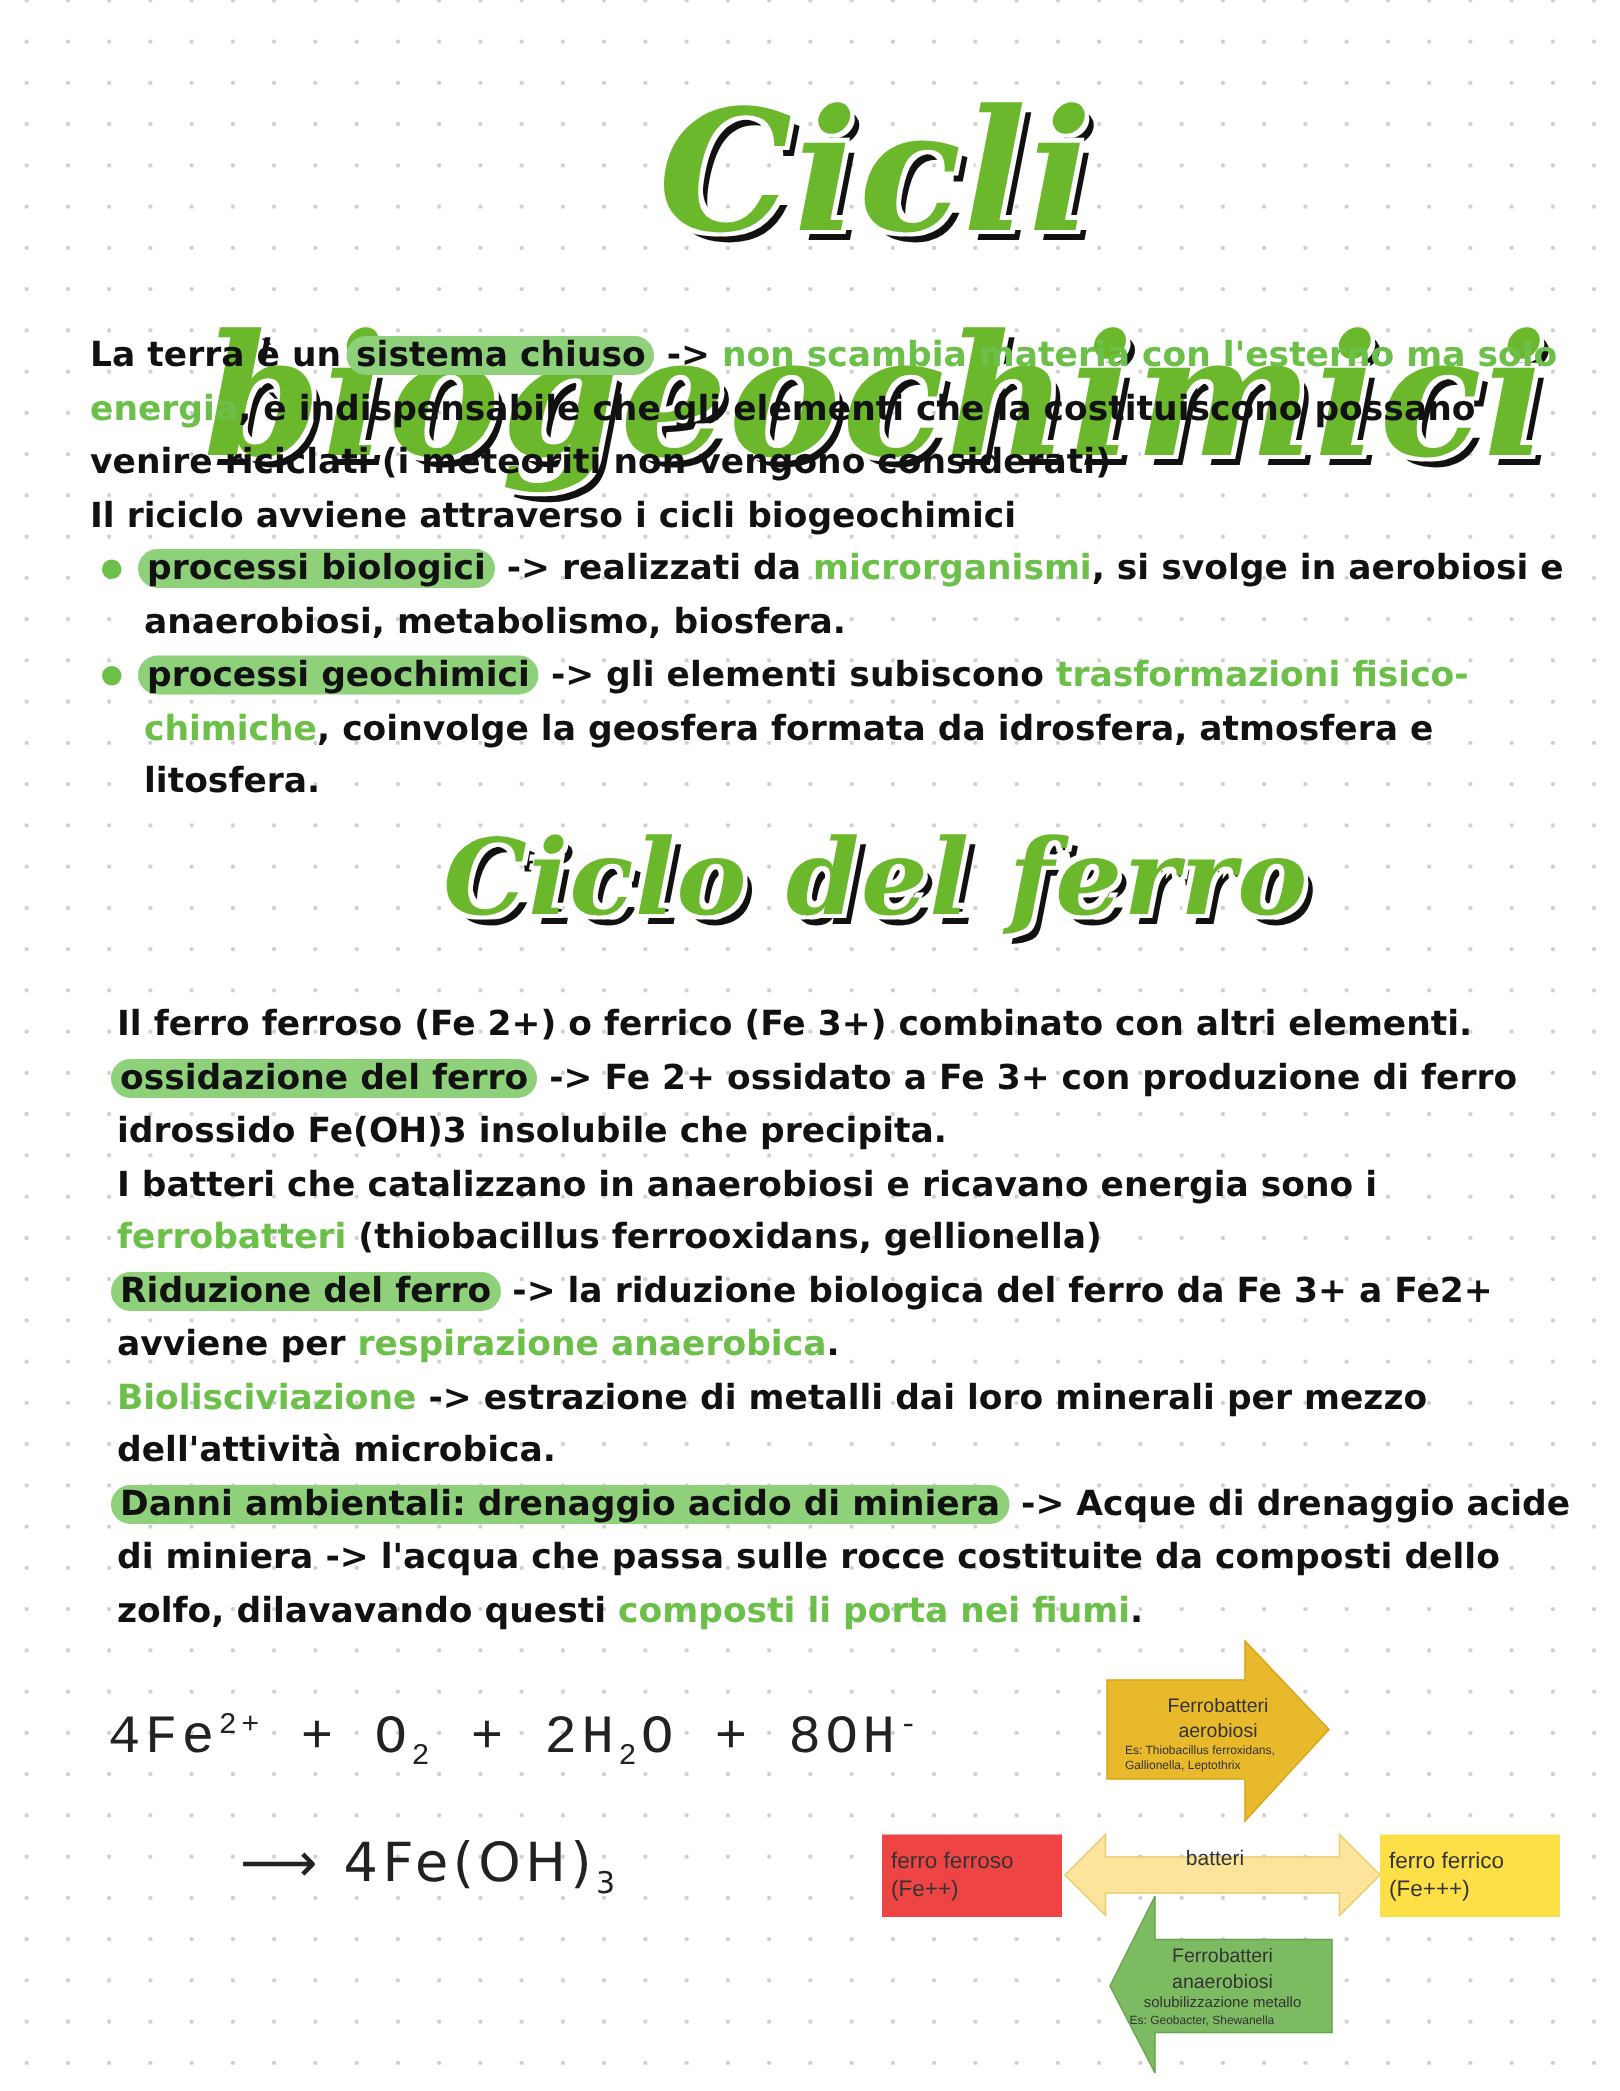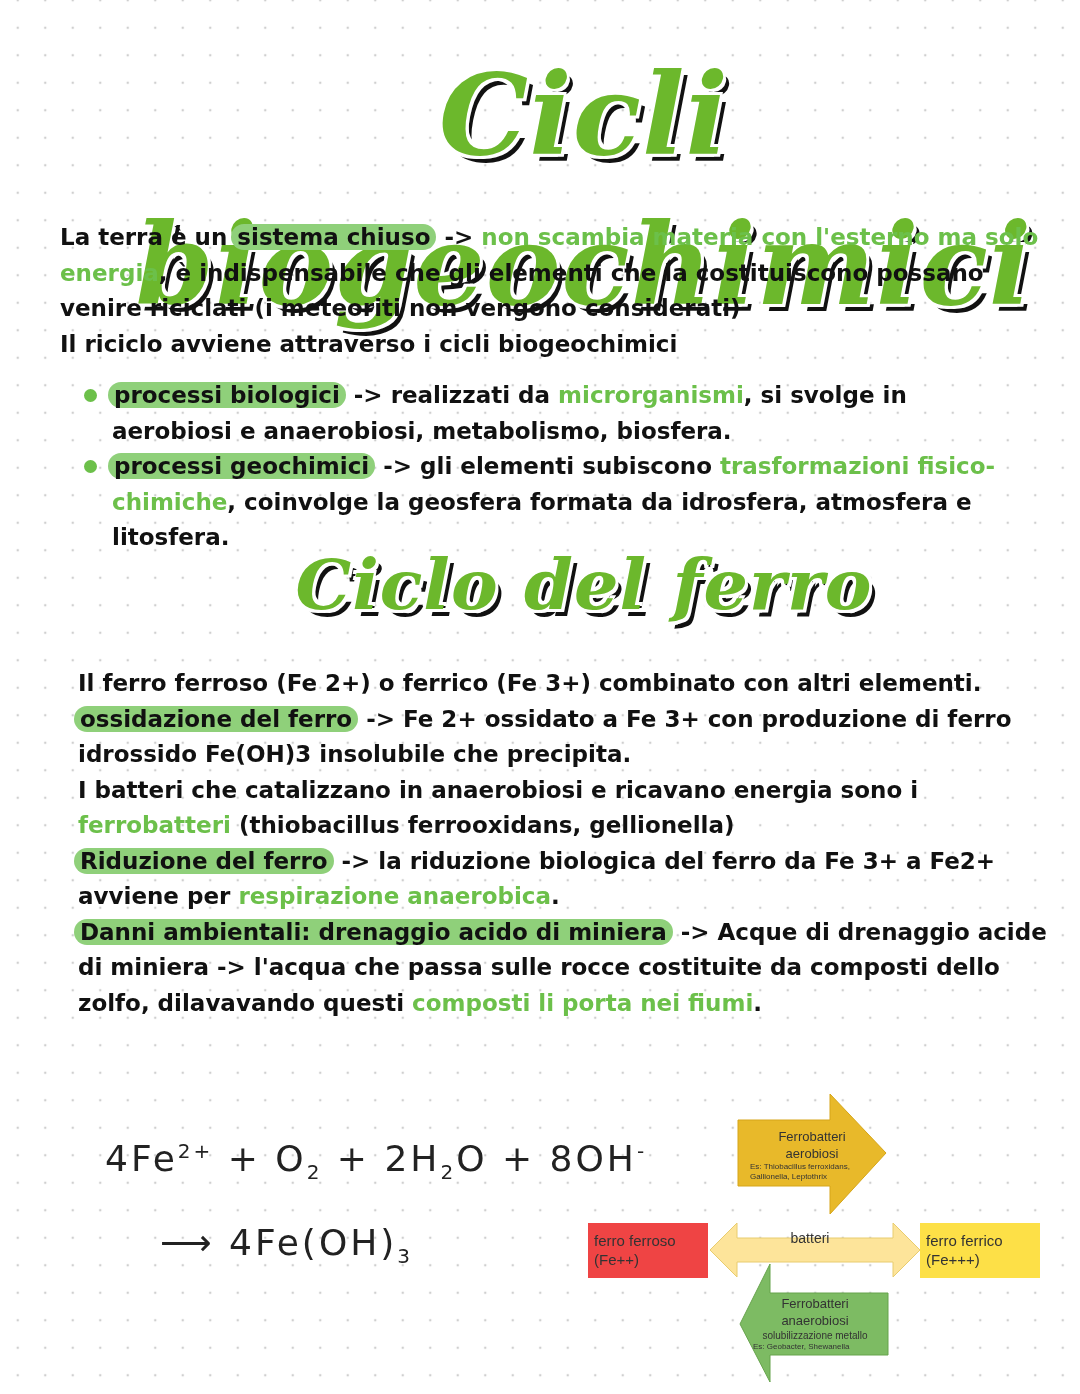"processi biologici -> realizzati da" ul.bullets { margin: 16px -> 0 }
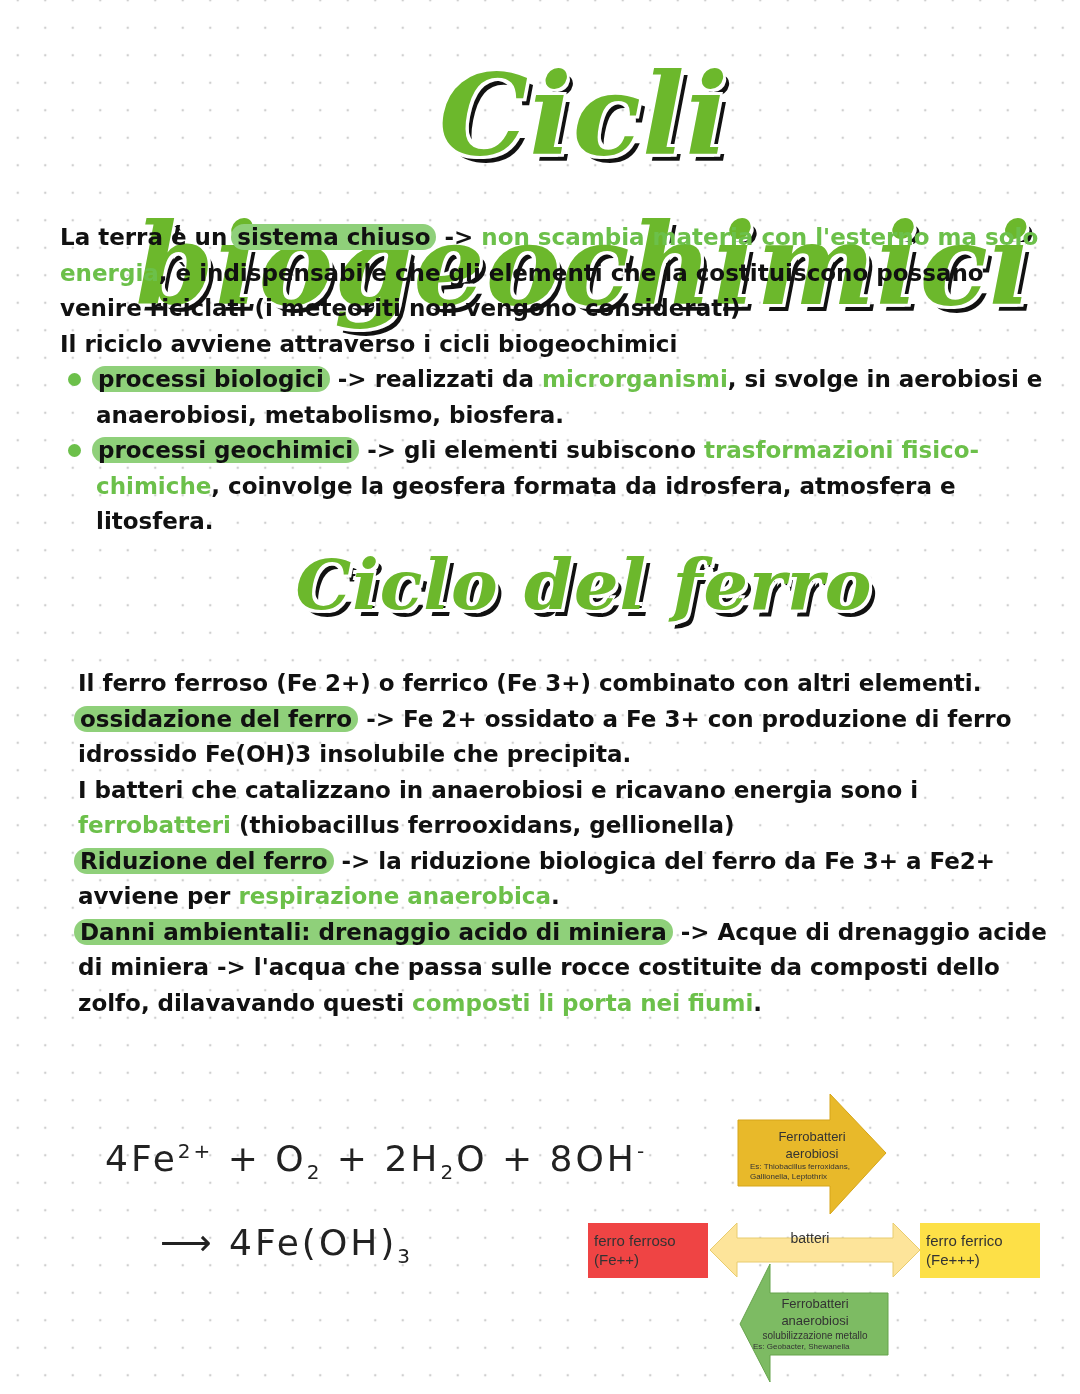"Biolisciviazione -> estrazione di" p { html: none -> <p><span>Biolisciviazione</span><span> -&gt; estrazione di metalli dai loro minerali per mezzo dell'attività microbica.</span></p> }
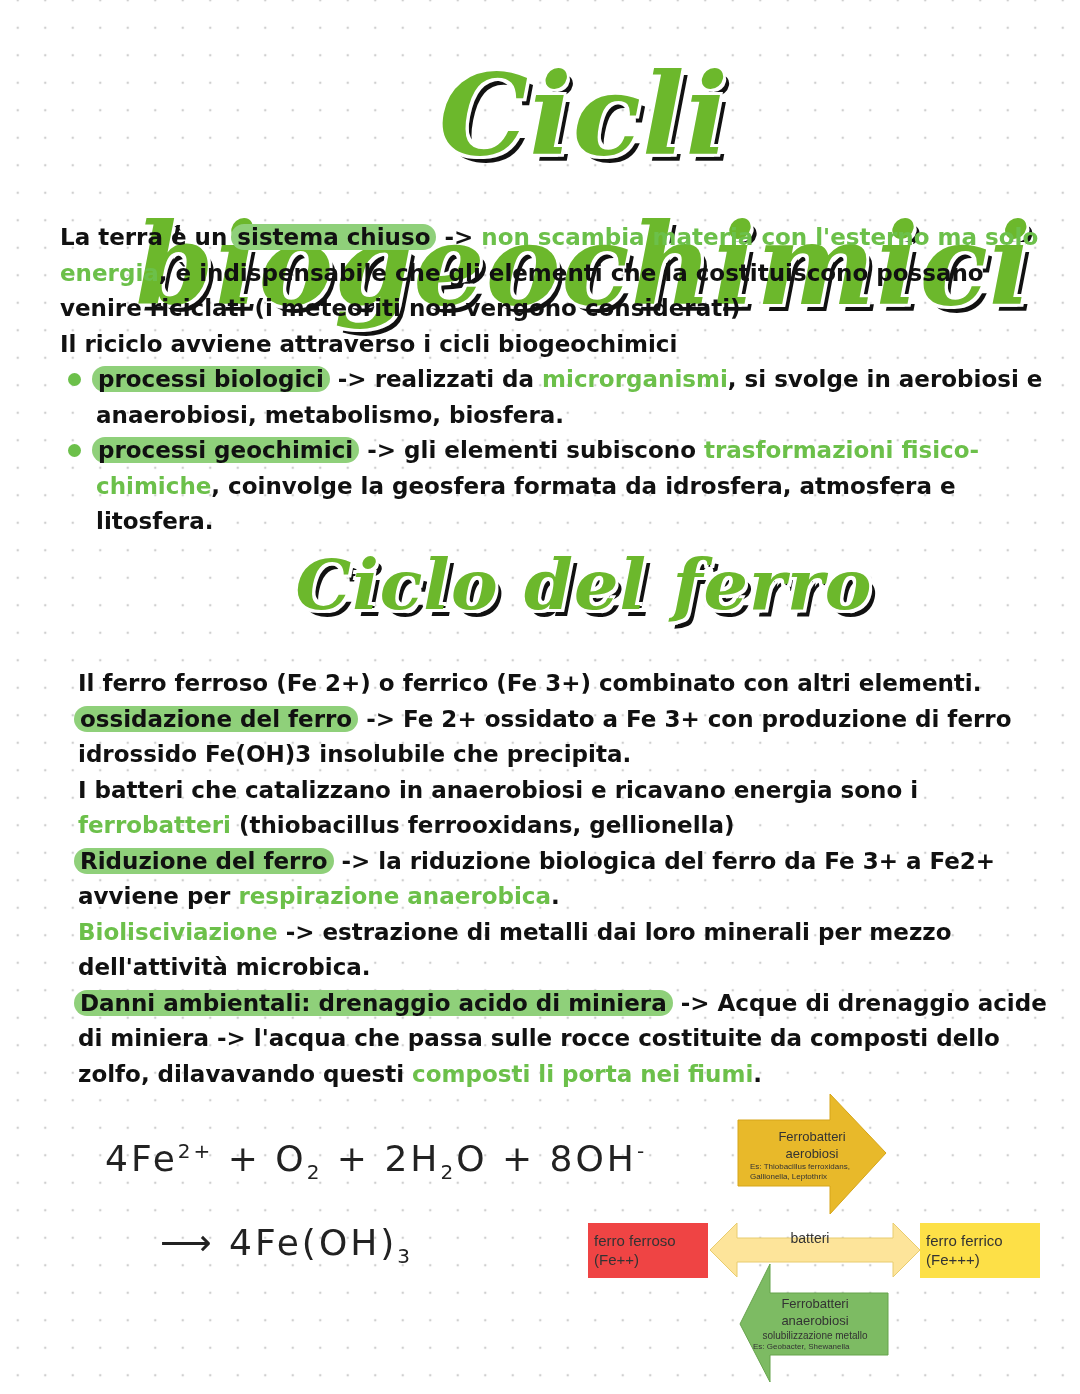"4Fe2+ + O2 + 2H2O" .eq1 { font-family: none -> Liberation Mono, monospace; left: 105px -> 72px }
